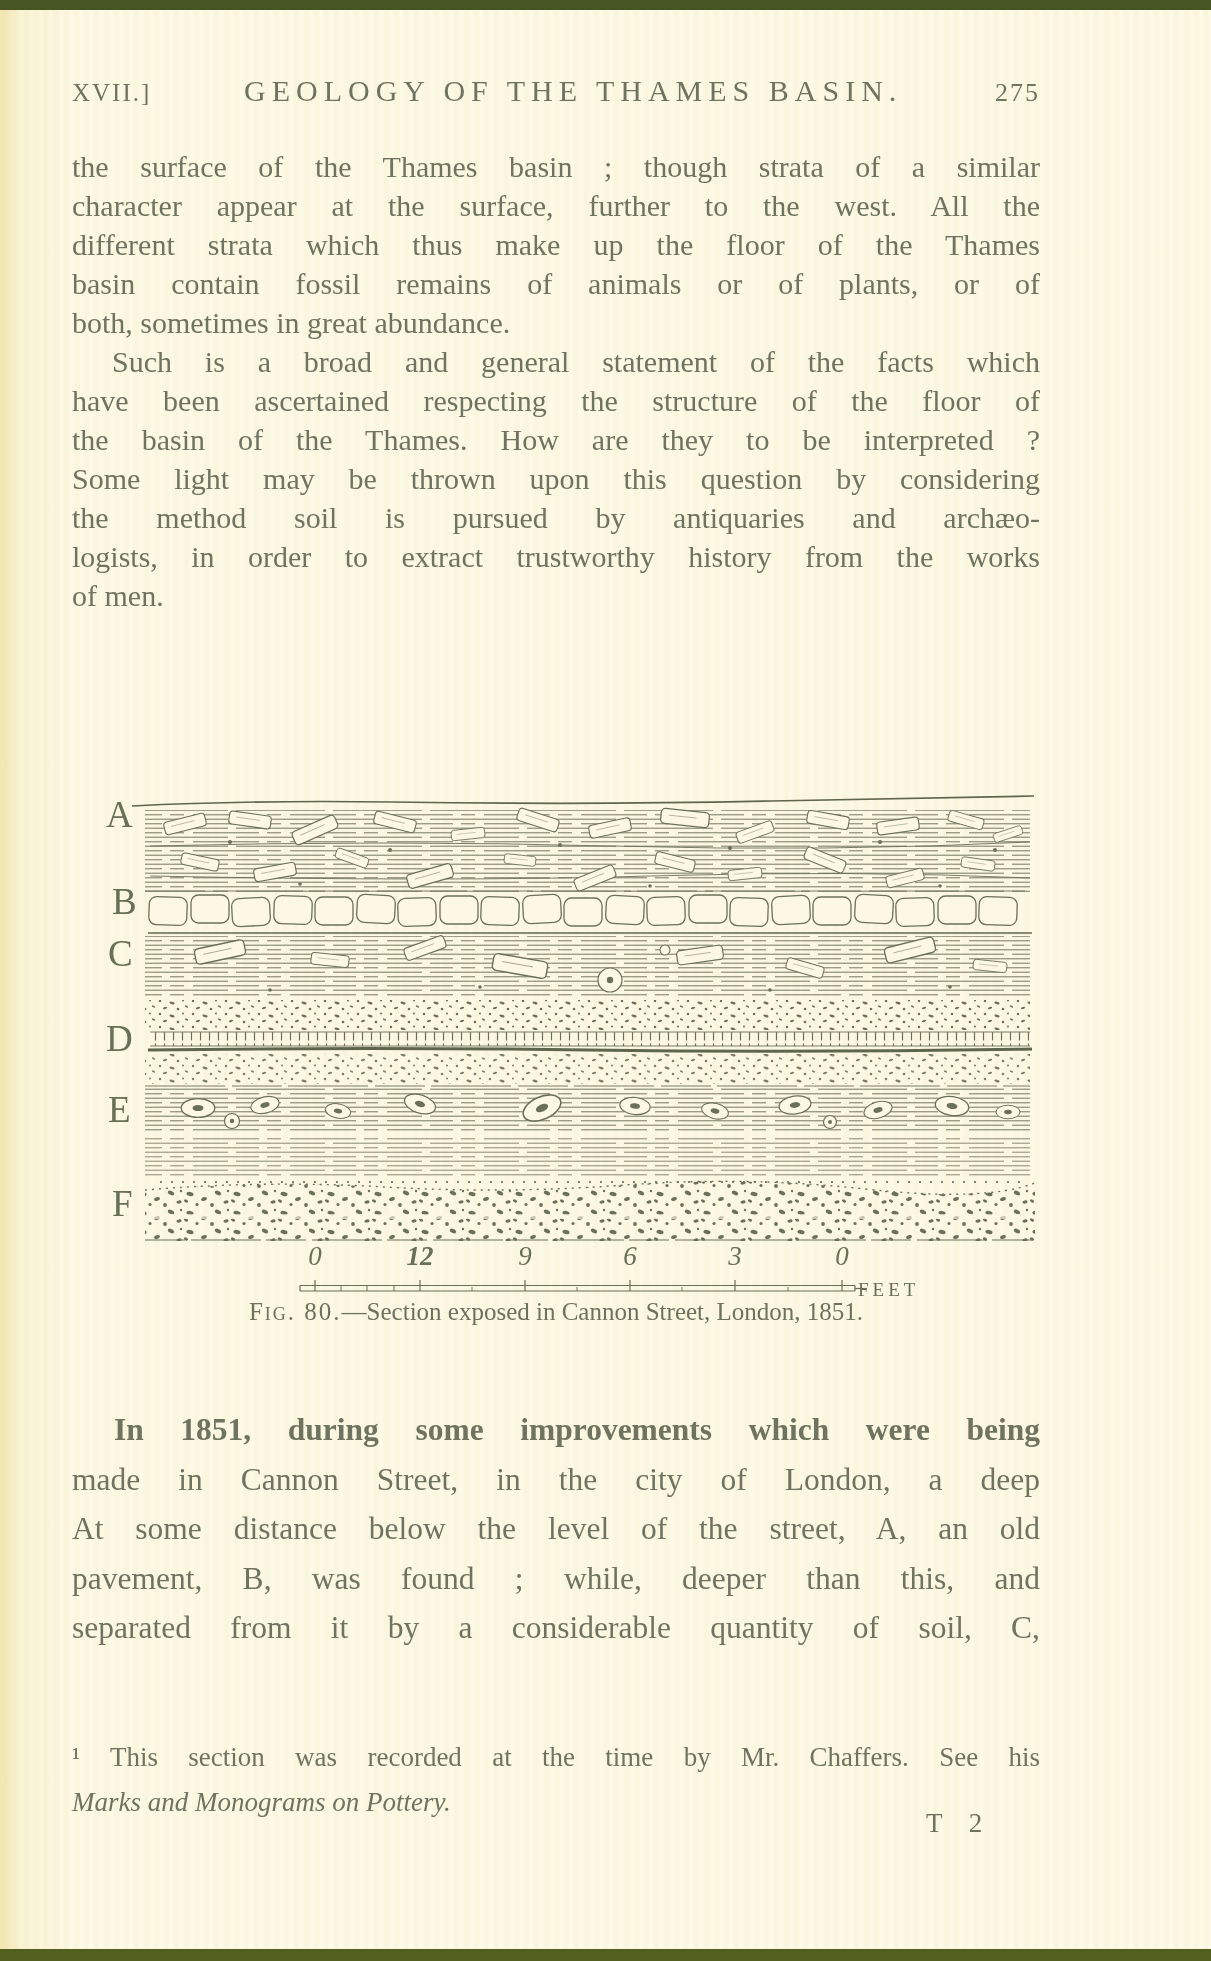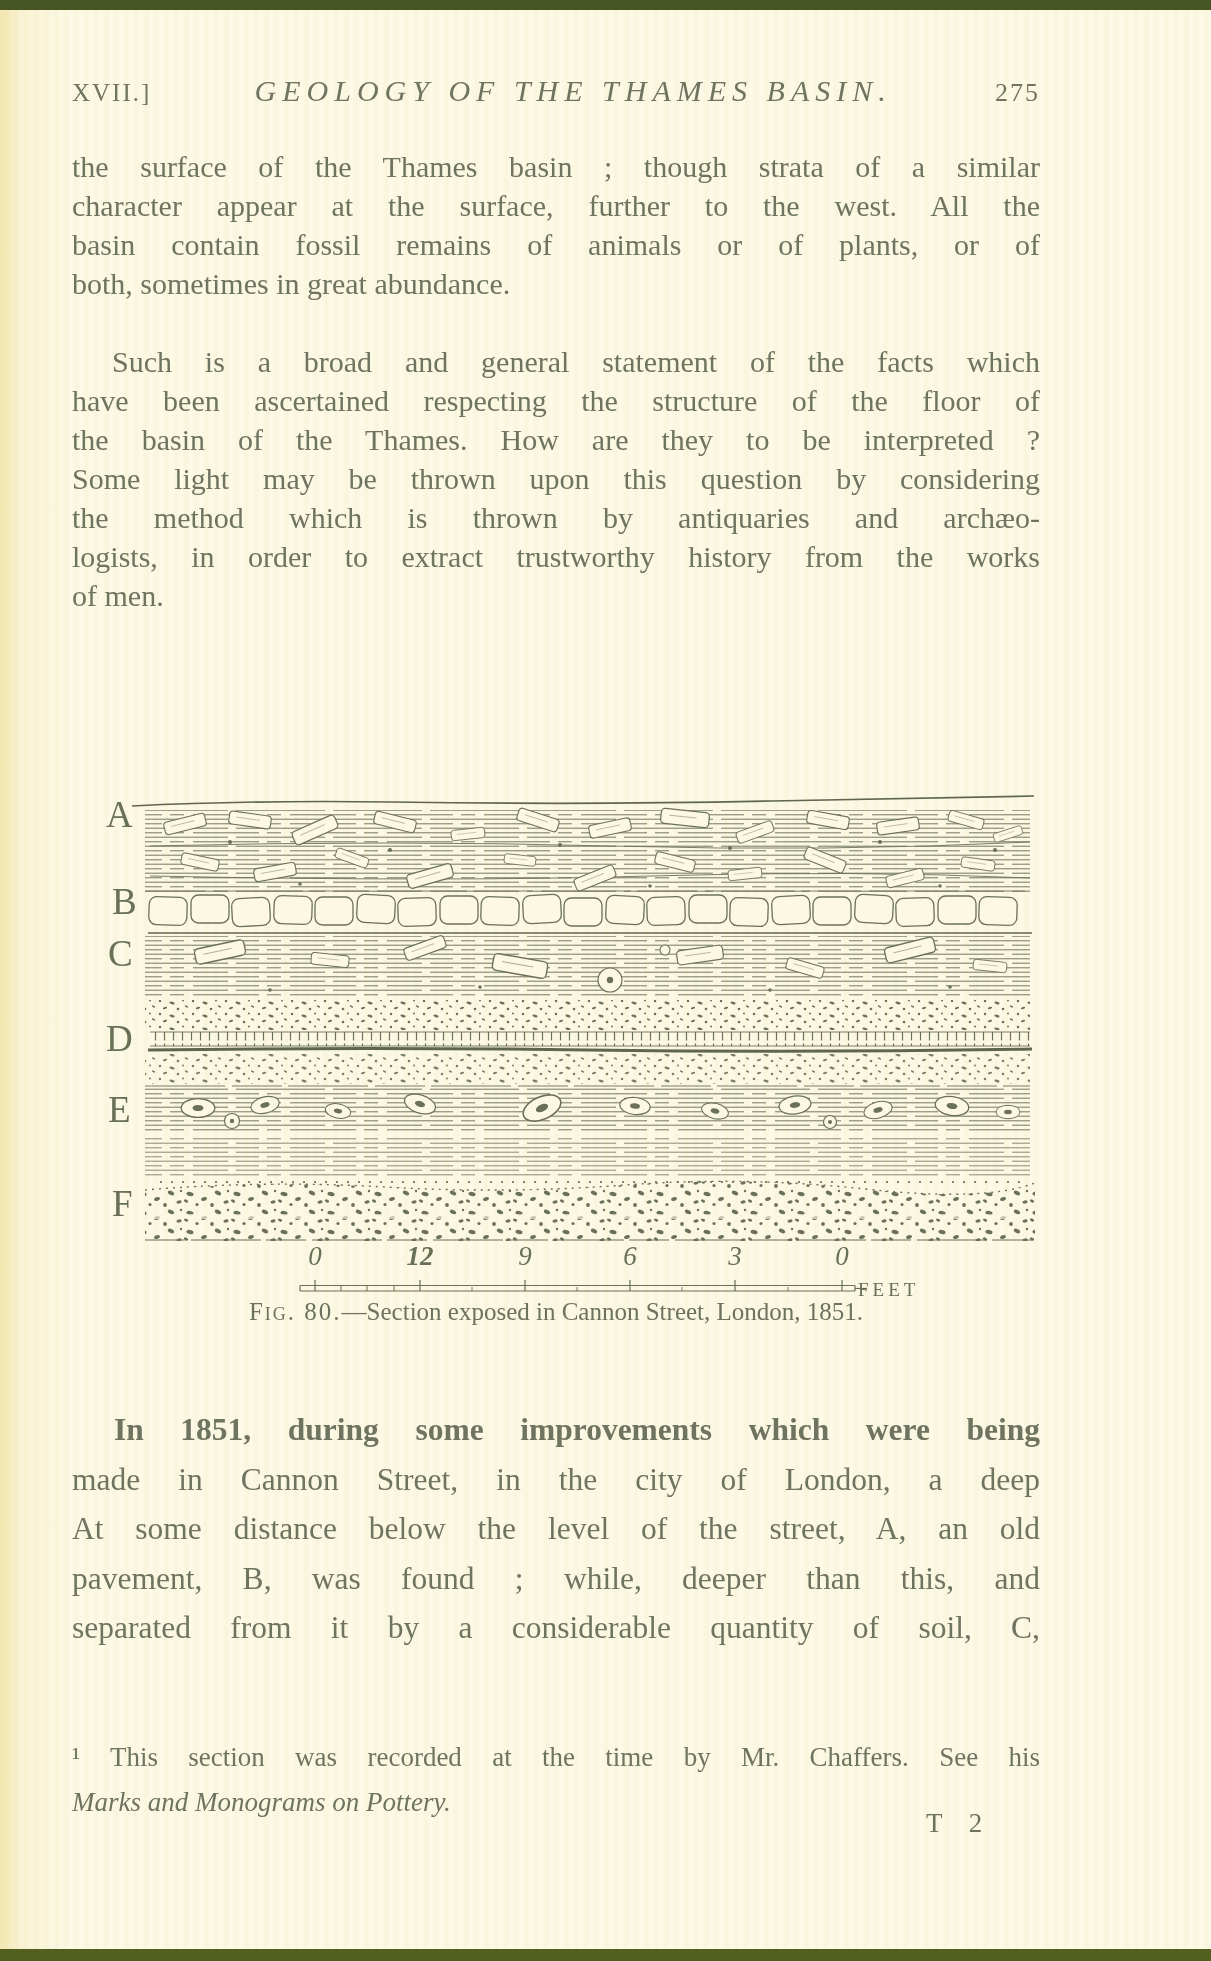"GEOLOGY OF THE THAMES BASIN." .htitle { font-style: italic -> none }
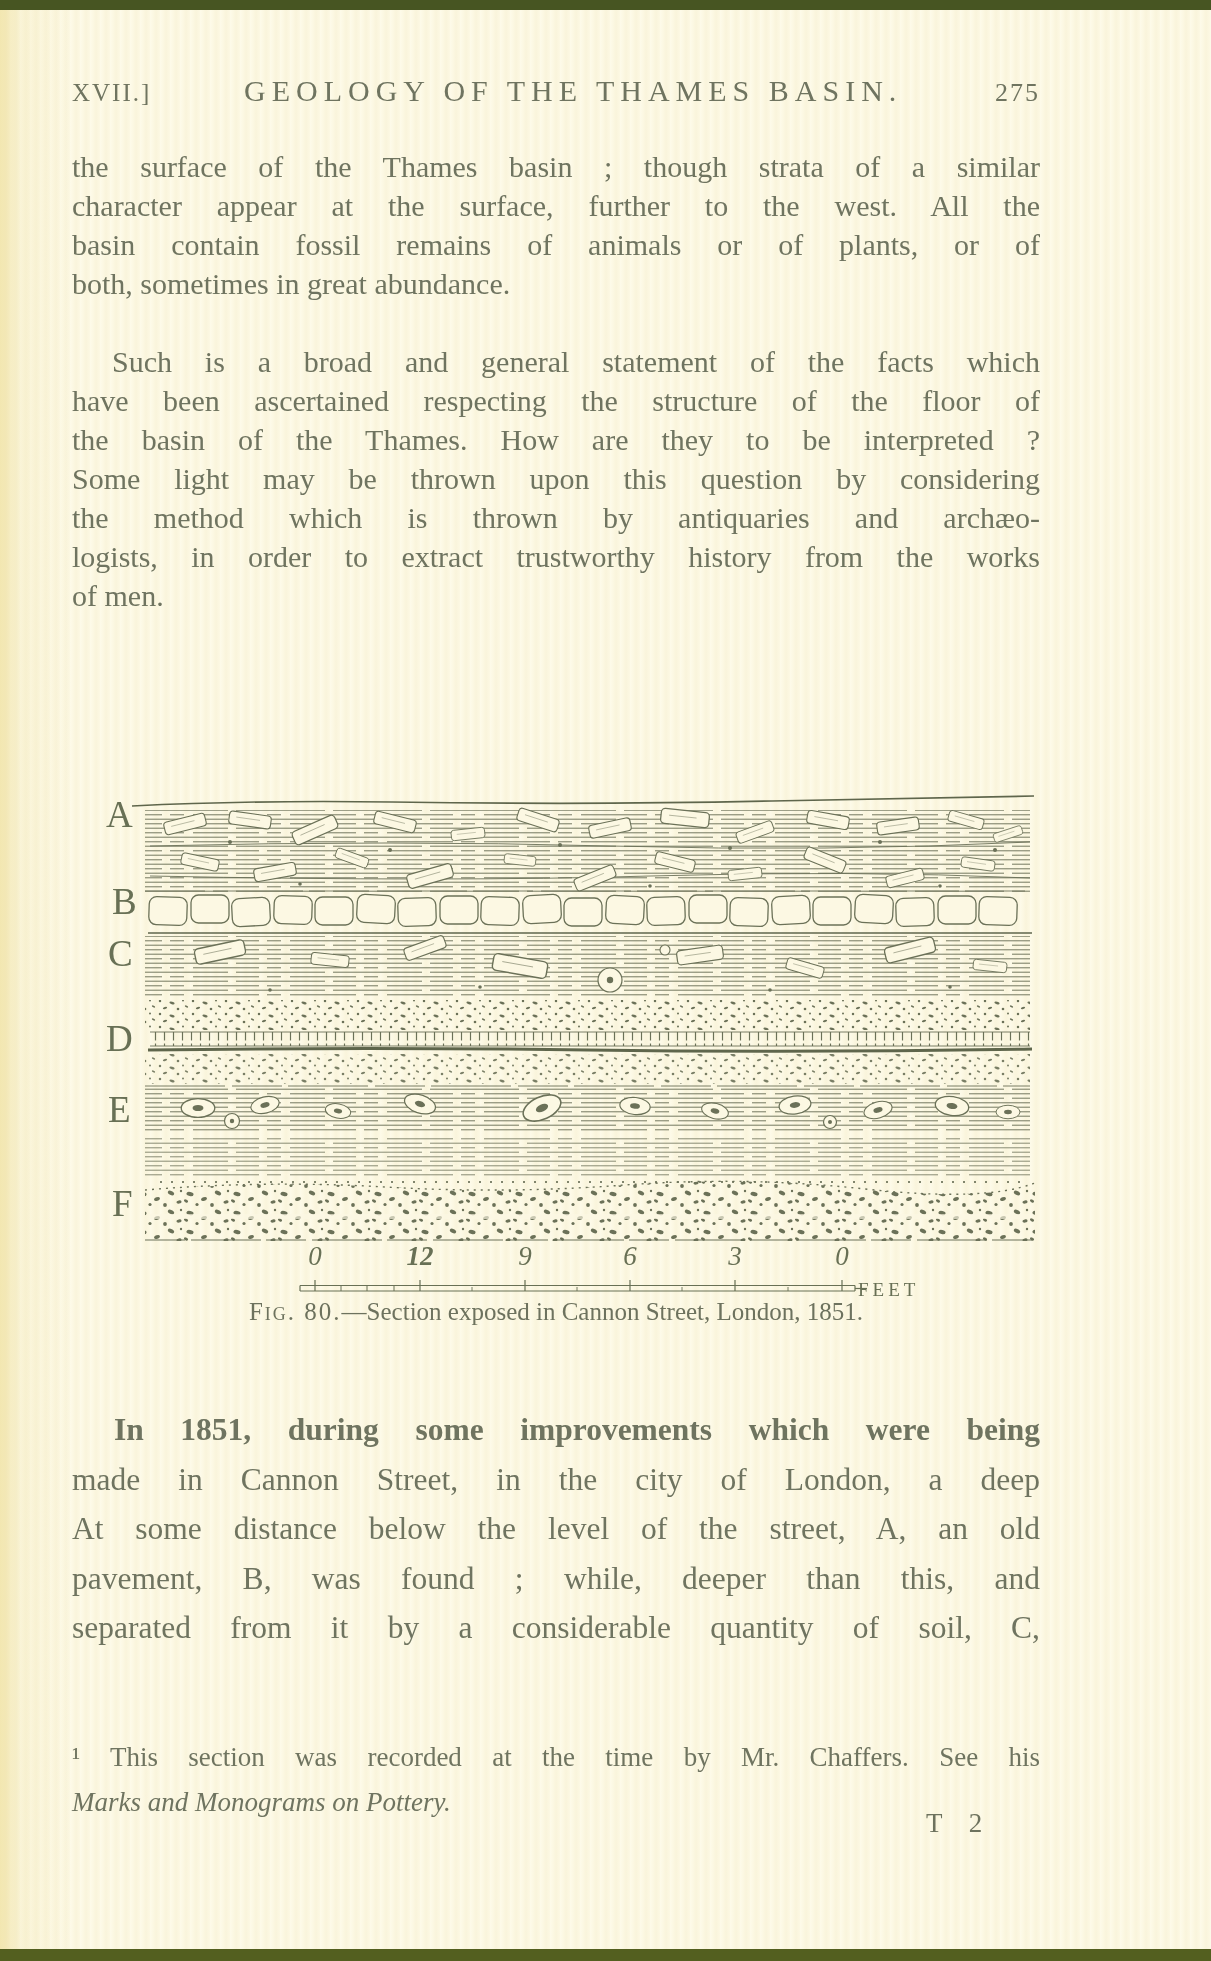"different strata which thus make" div.bl { html: none -> <div>different strata which thus make up the floor of the Thames</div> }
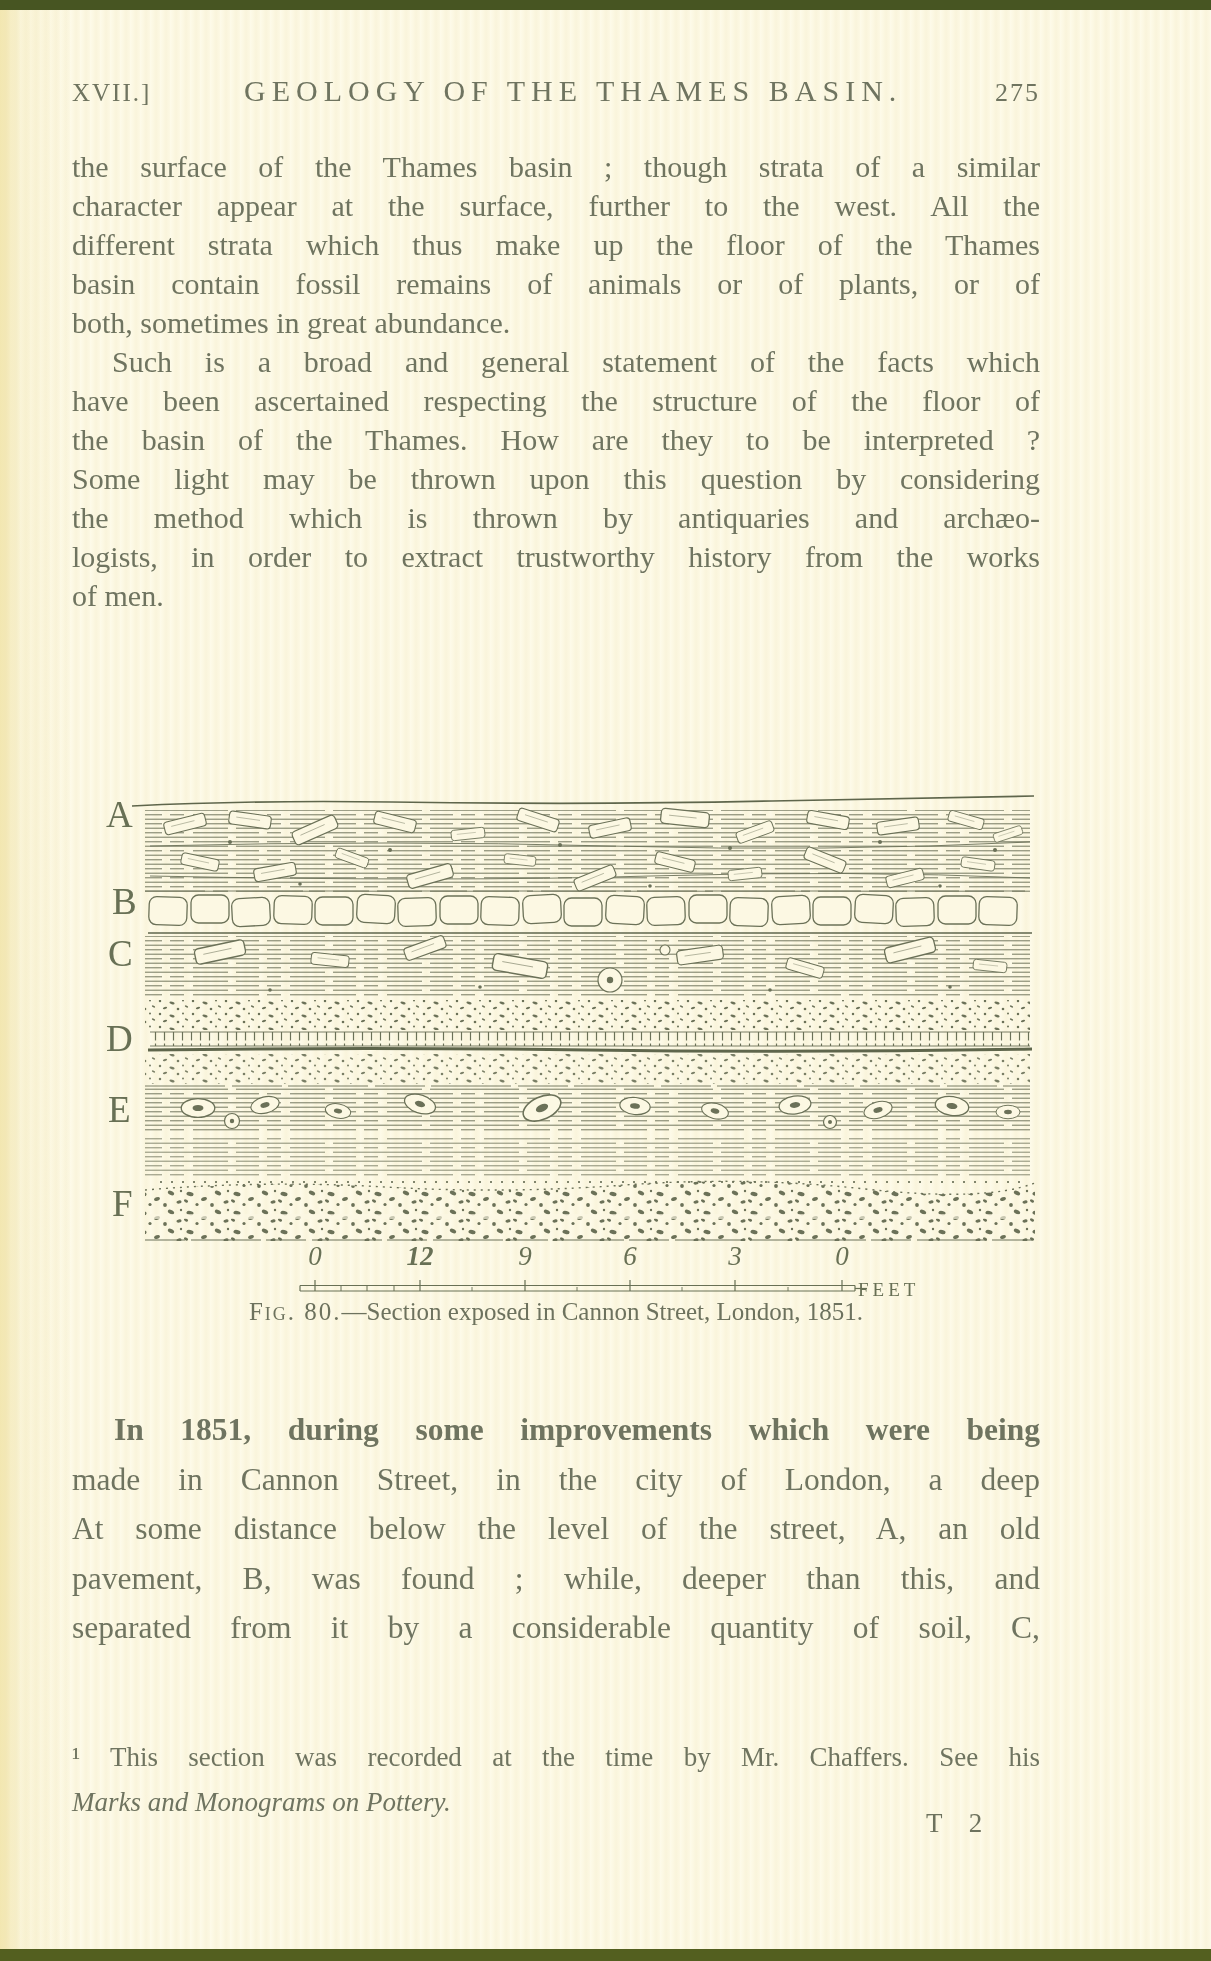"the method which is thrown" div.bl { text: which is thrown -> soil is pursued }
